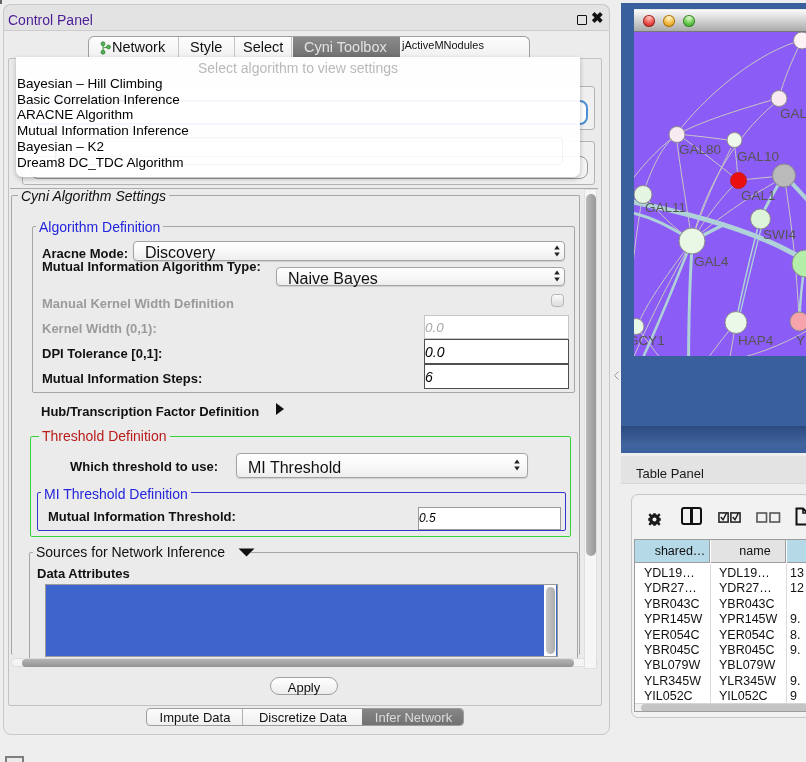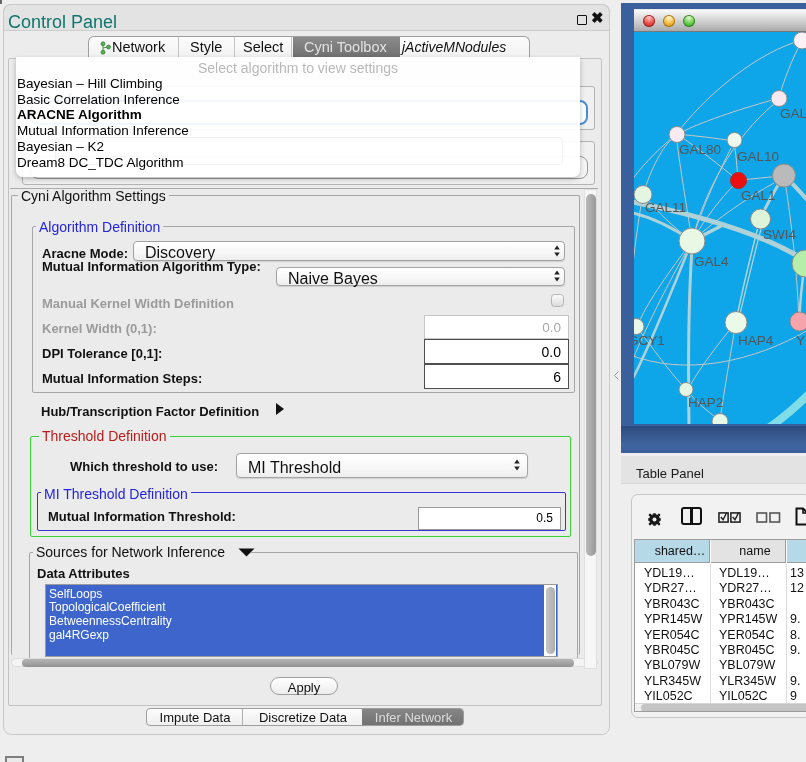"Control Panel" div.abs { color: #0f766e -> #4c1d95; font-size: 18px -> 14px }
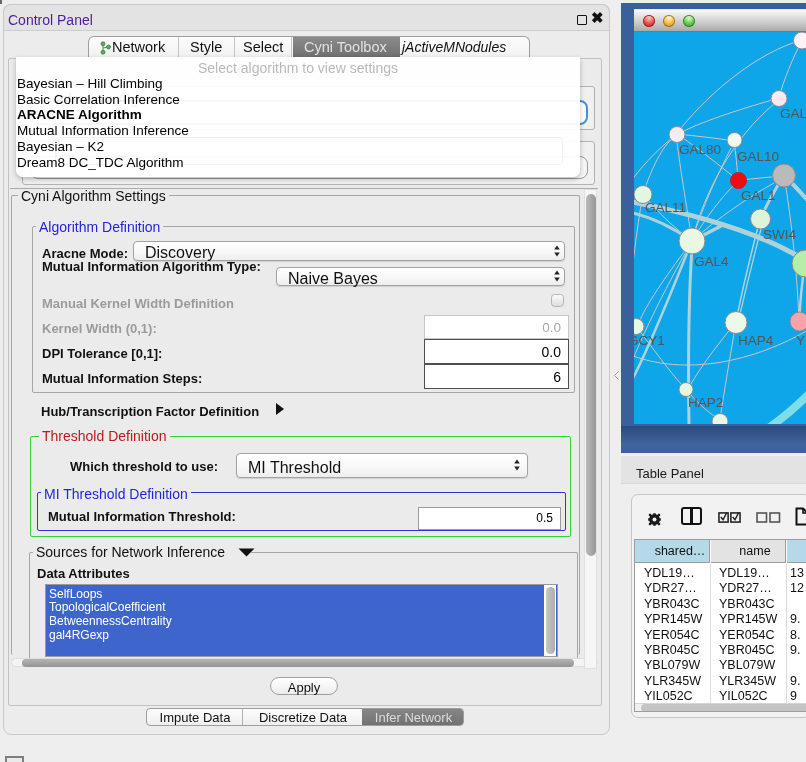"jActiveMNodules" div.abs { font-size: 14px -> 11px; font-style: italic -> none }
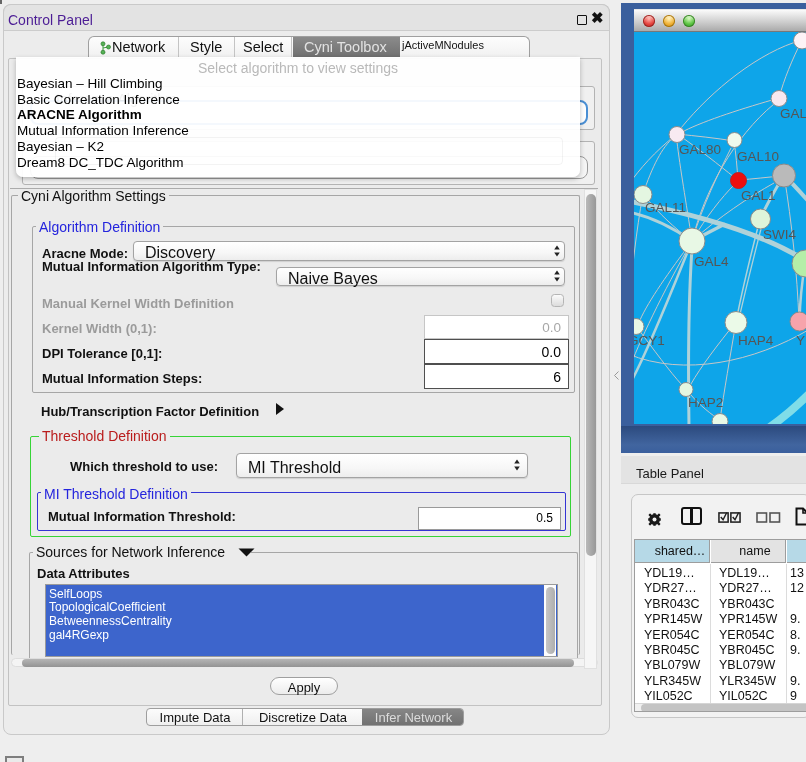"ARACNE Algorithm" .bold { font-weight: bold -> normal }
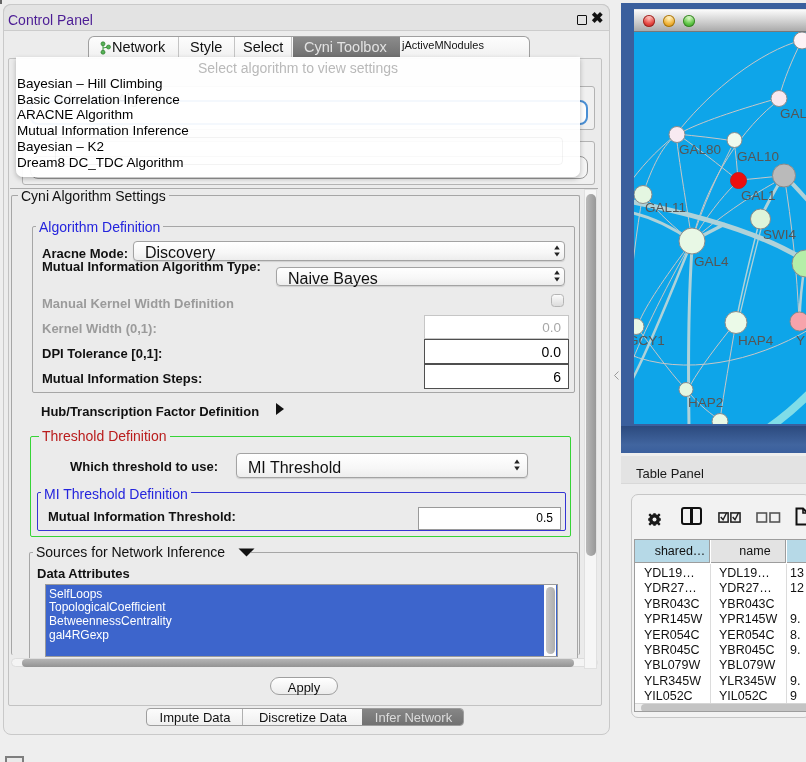"GAL" div.abs { background: #0ea5e9 -> #8b5cf6; height: 392px -> 324px }
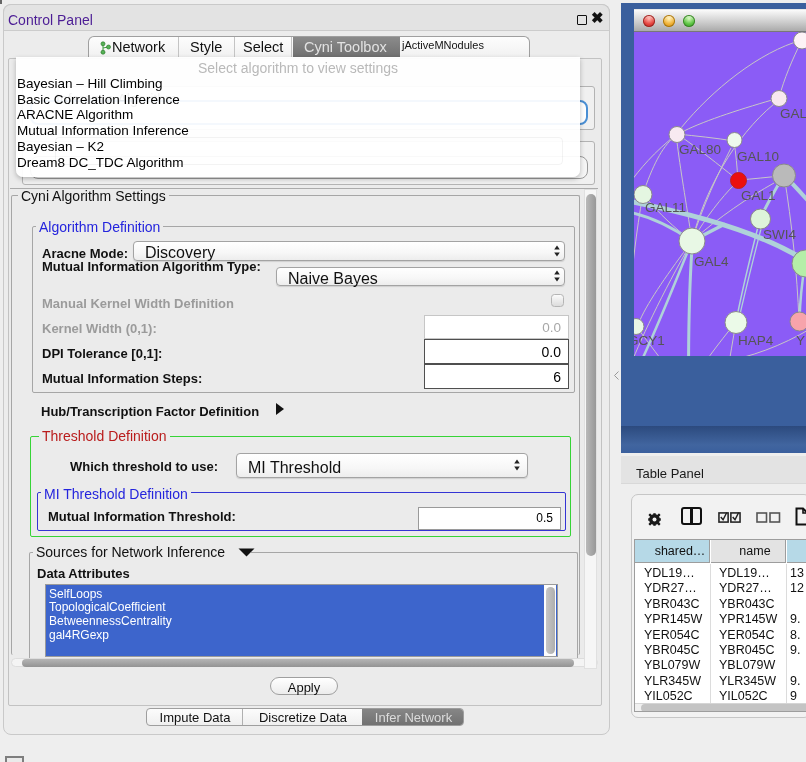"Cyni Algorithm Settings" div.grptitle { font-style: none -> italic }
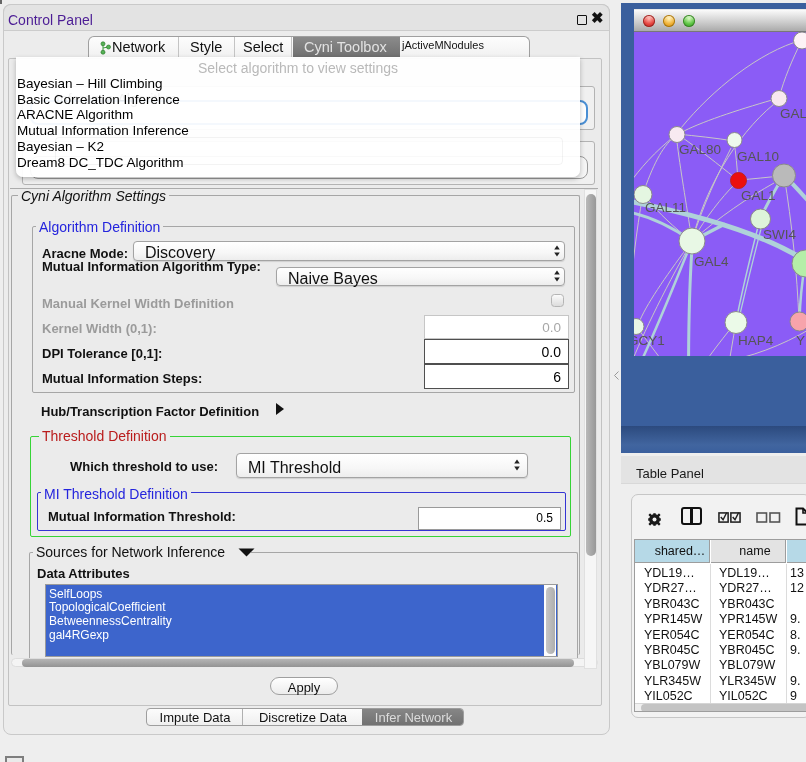"0.0" .field { font-style: none -> italic; text-align: right -> left }
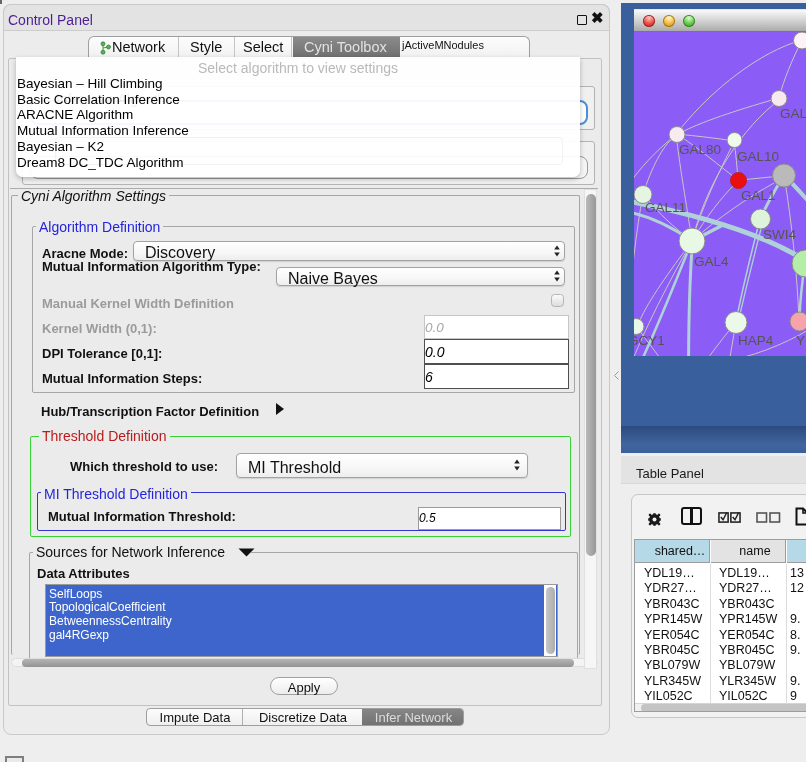"SelfLoops" div { html: <div>SelfLoops<br>TopologicalCoefficient<br>BetweennessCentrality<br>gal4RGexp</div> -> none }
